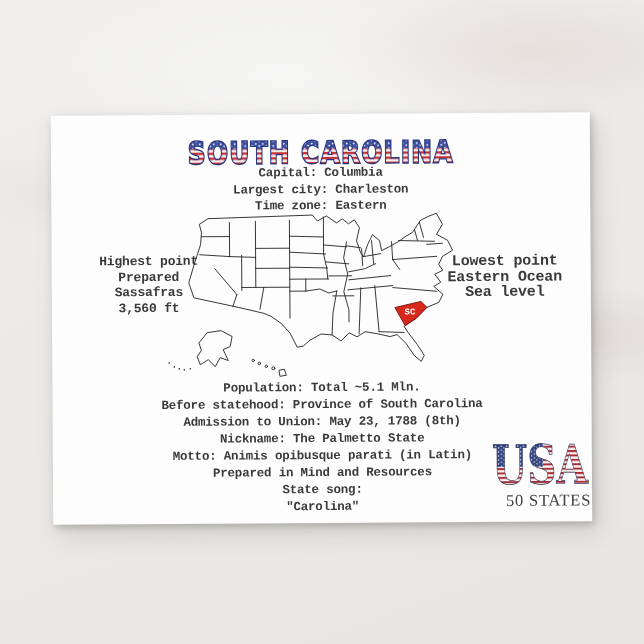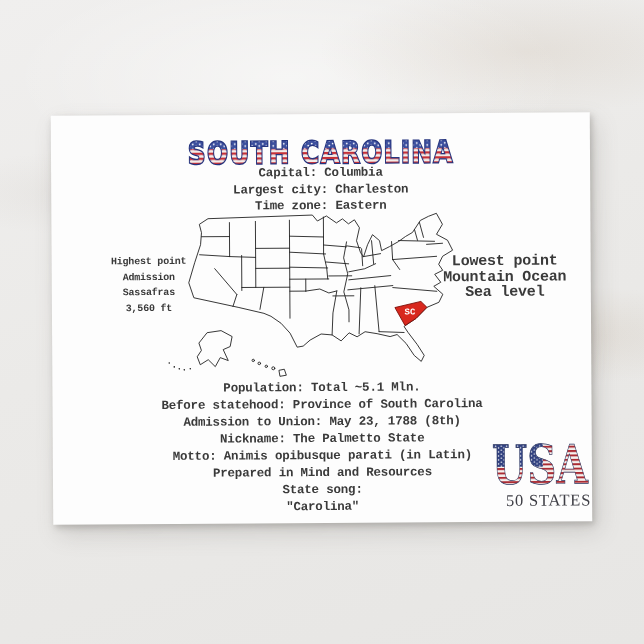"Highest point" .hp { font-size: 10px -> 13px }
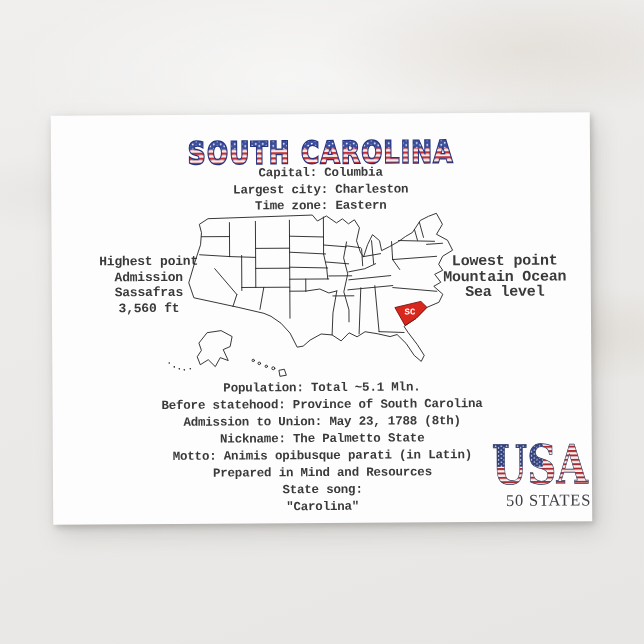"Admission" div { text: Admission -> Prepared }
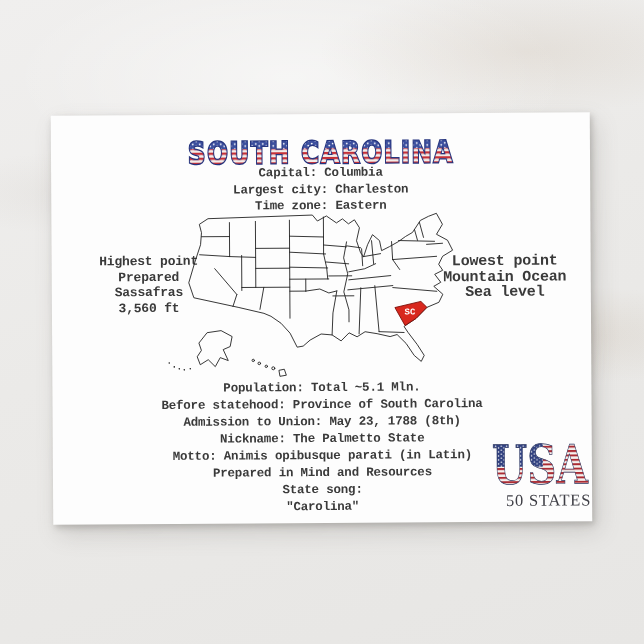"Mountain Ocean" div { text: Mountain -> Eastern }
